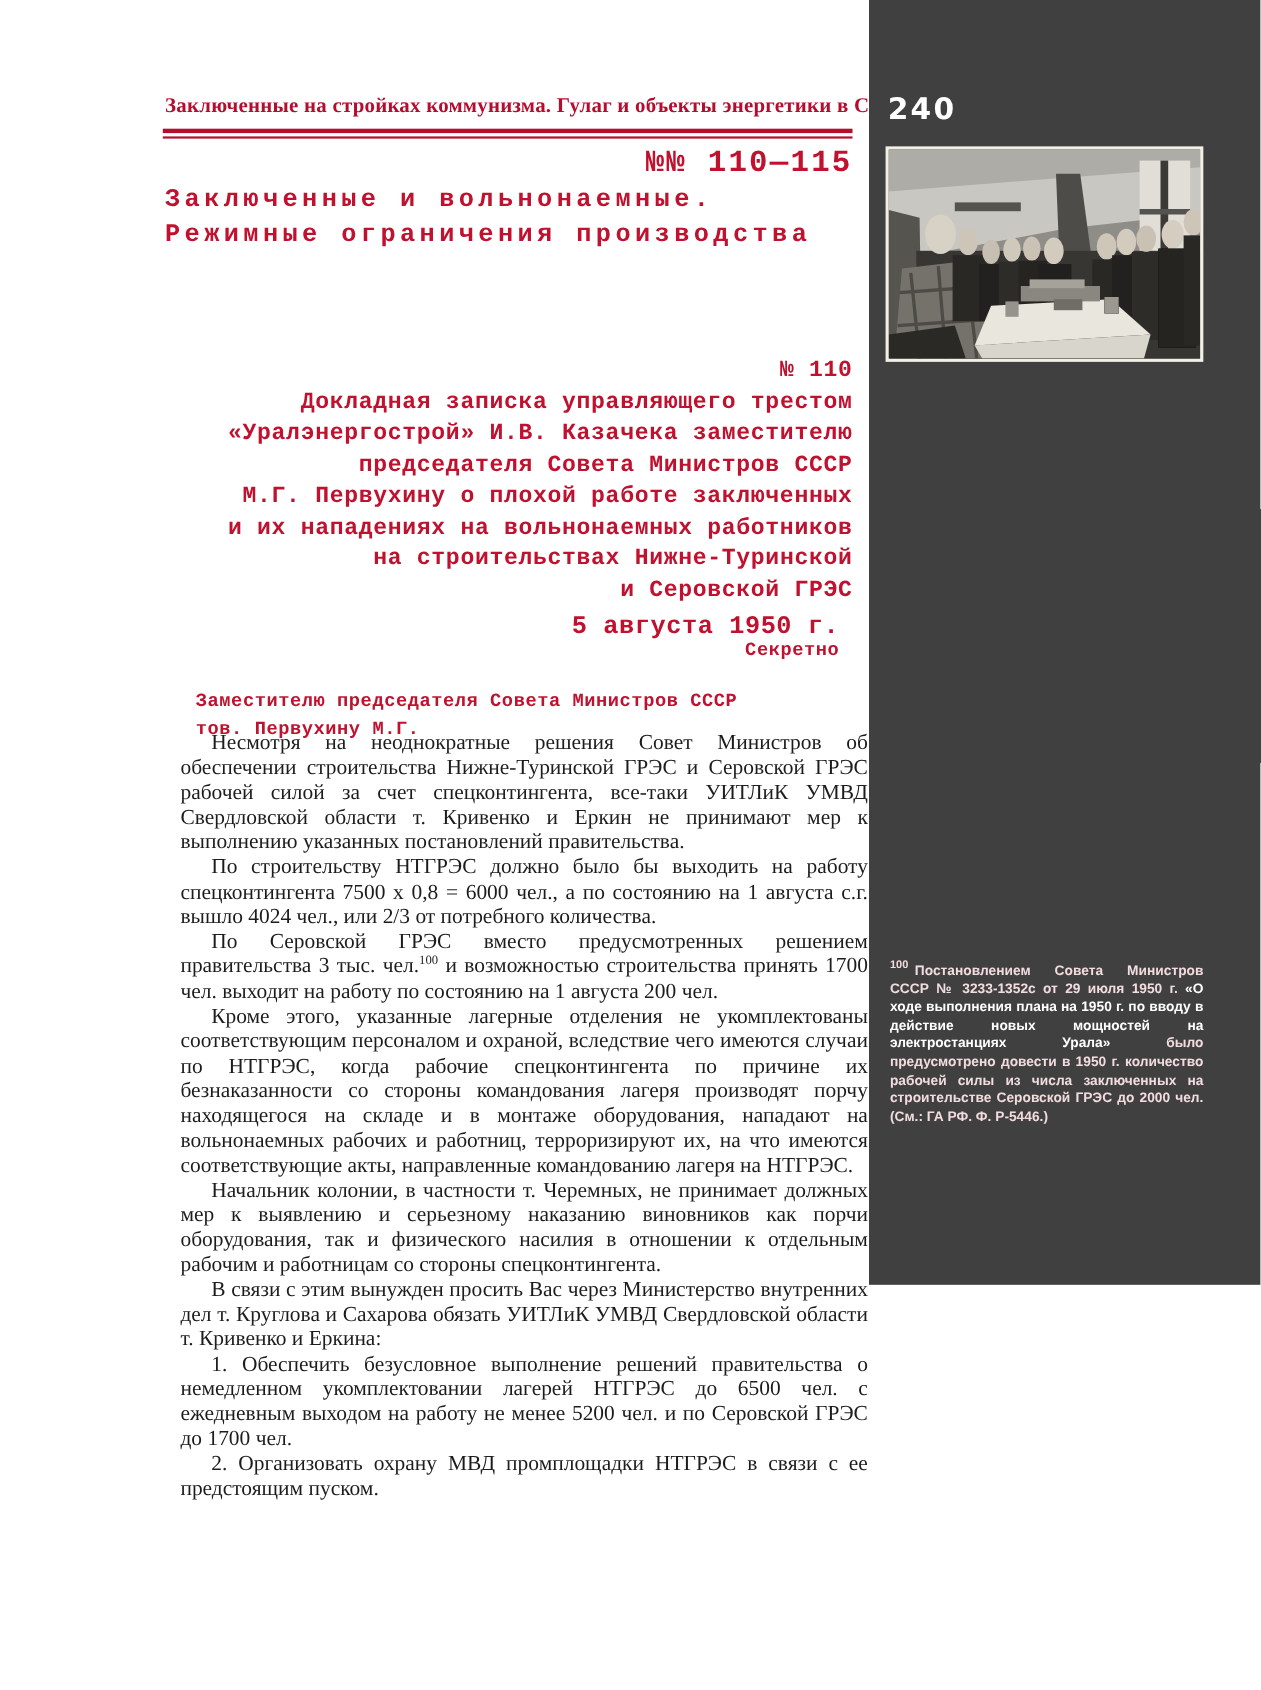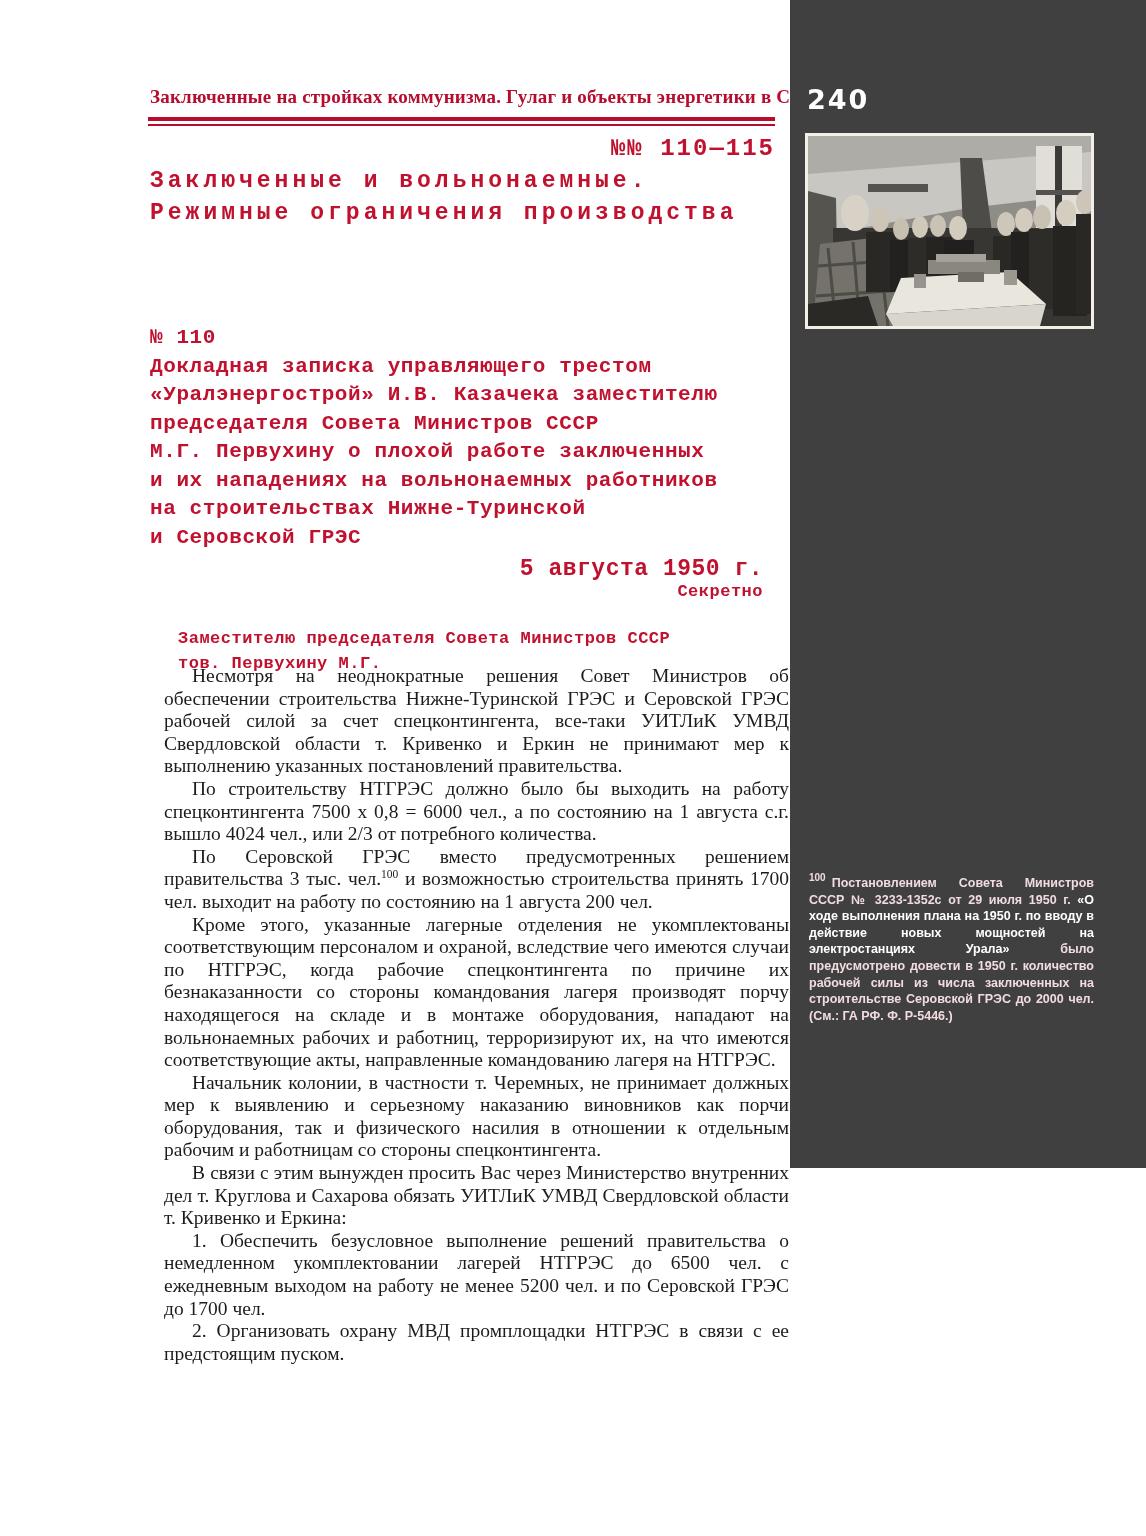"№№ 110—115" .section-range { font-size: 24px -> 28px }
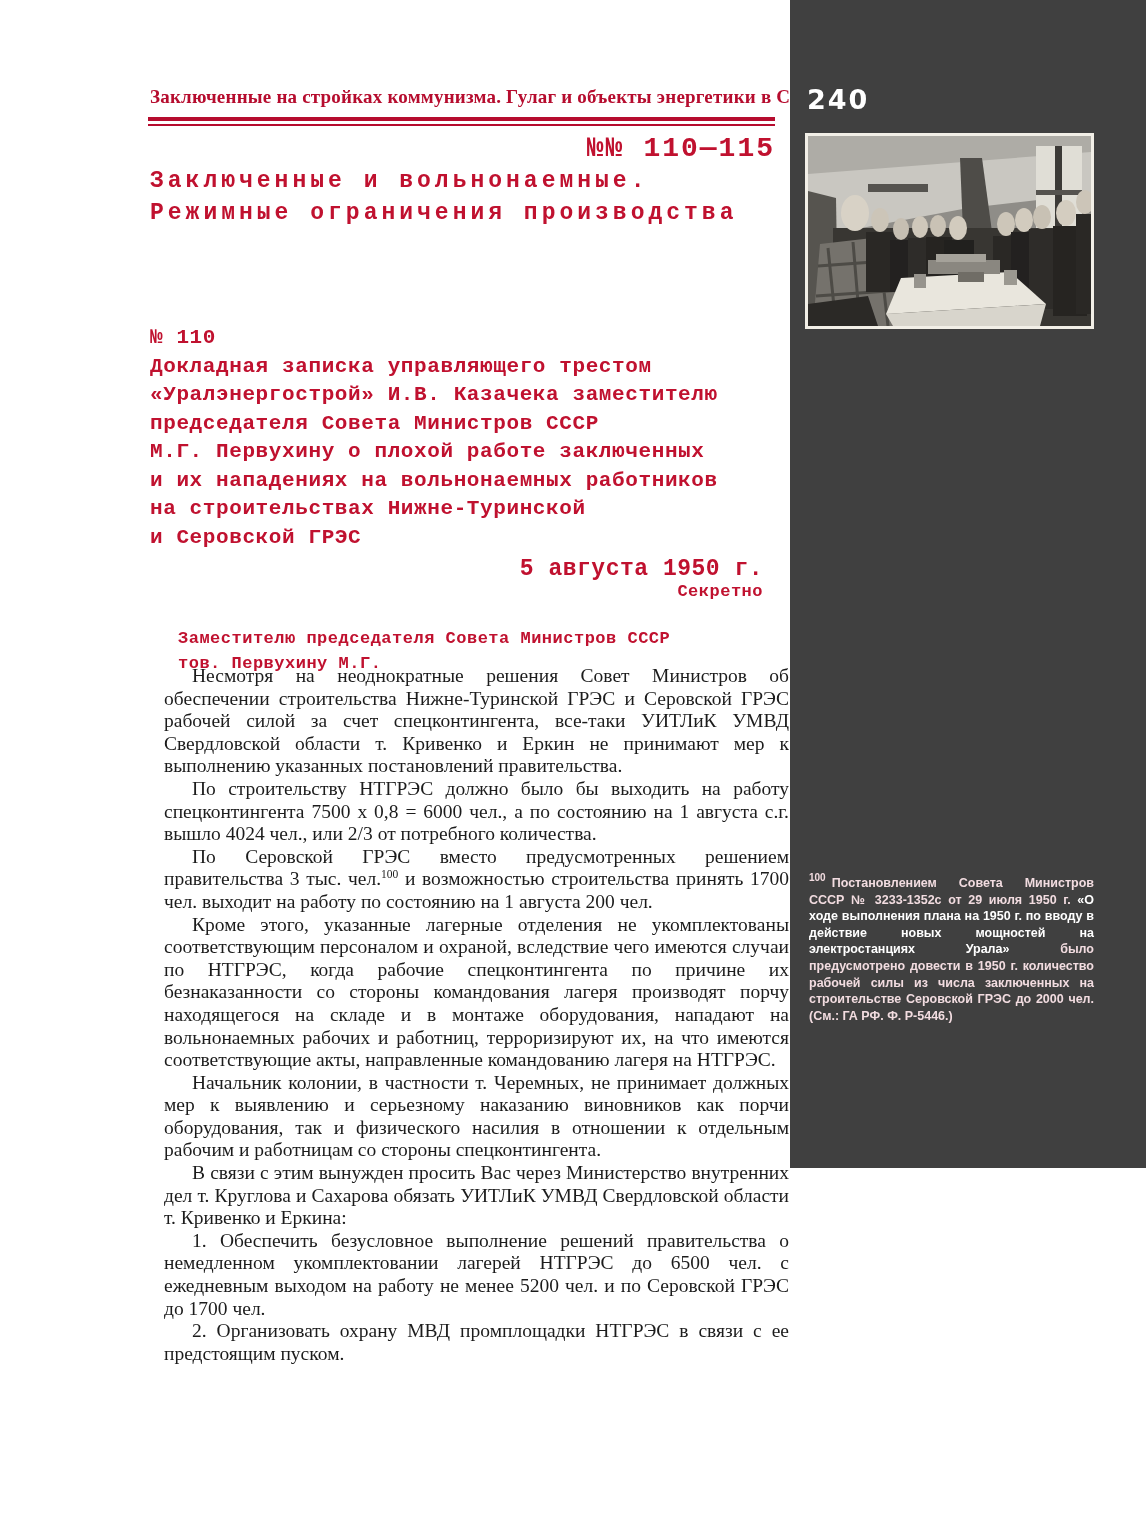"№ 110" .doc-heading { text-align: left -> right }
